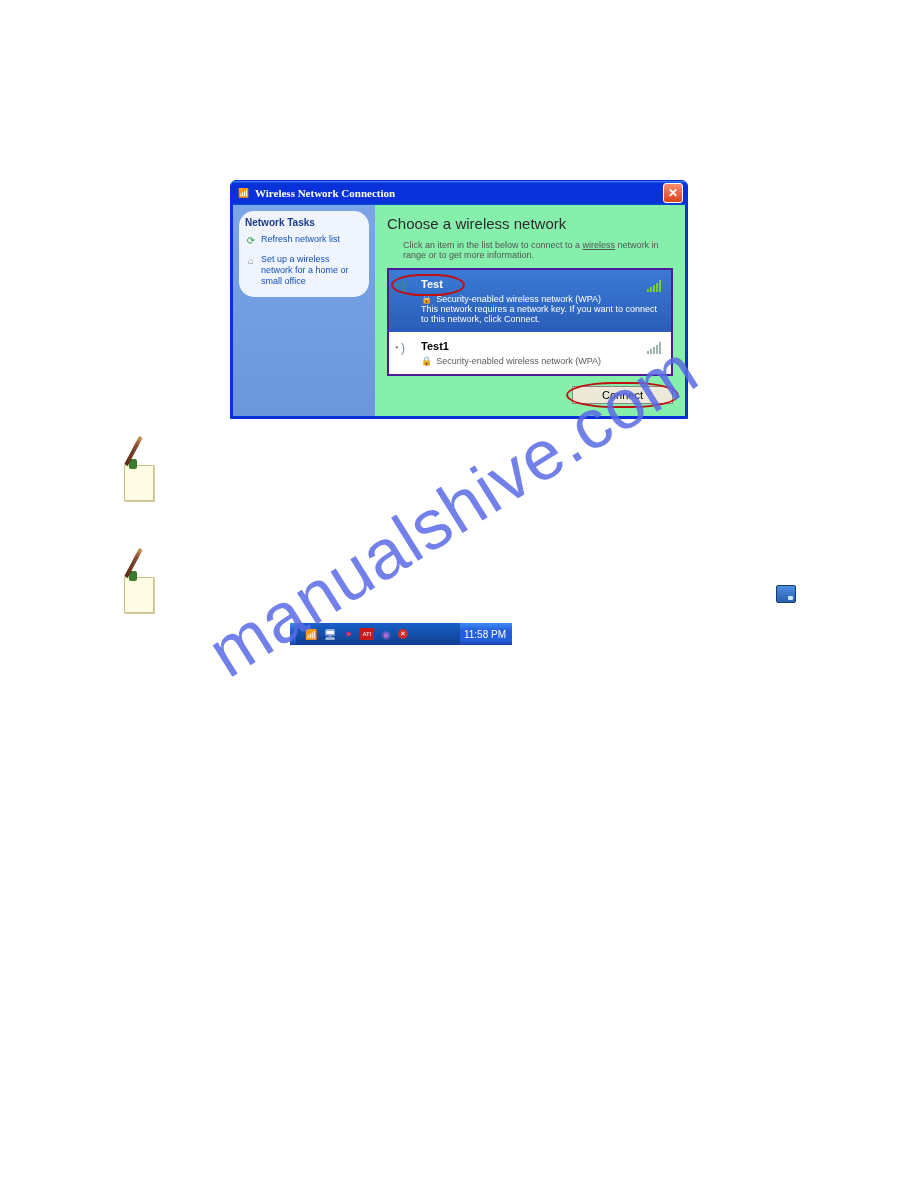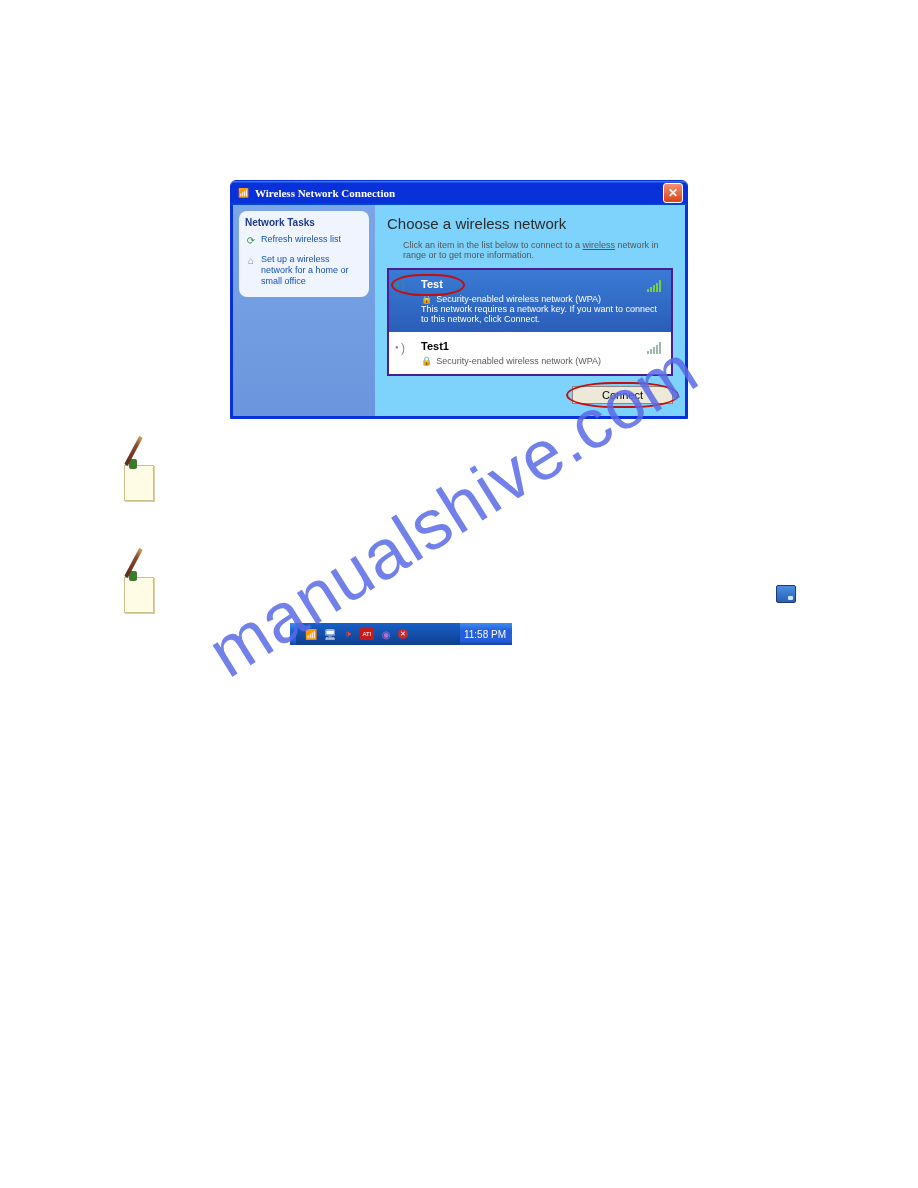"Network Tasks" .sidebar-box { border-radius: 8px -> 15px }
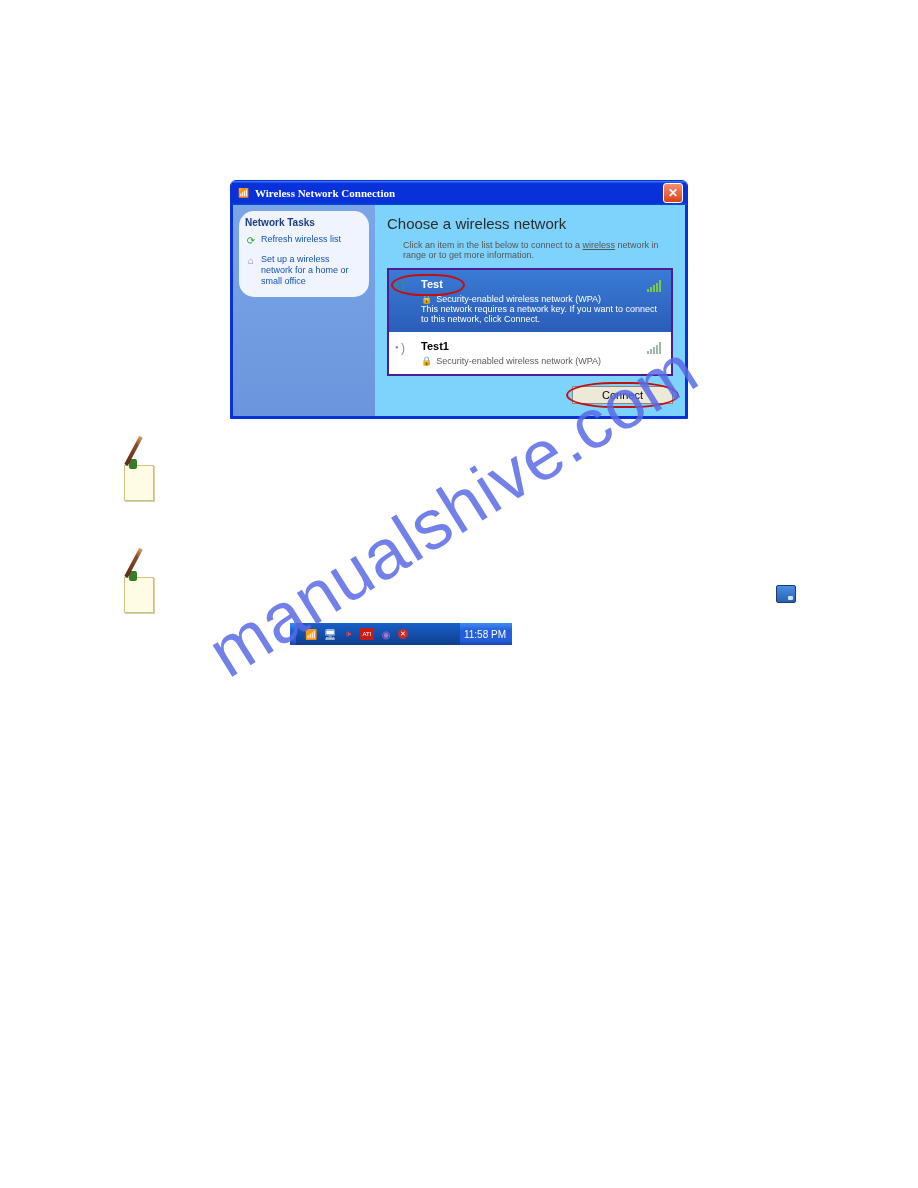"Choose a wireless network" .xp-main { background: #7dd3fc -> #86efac }
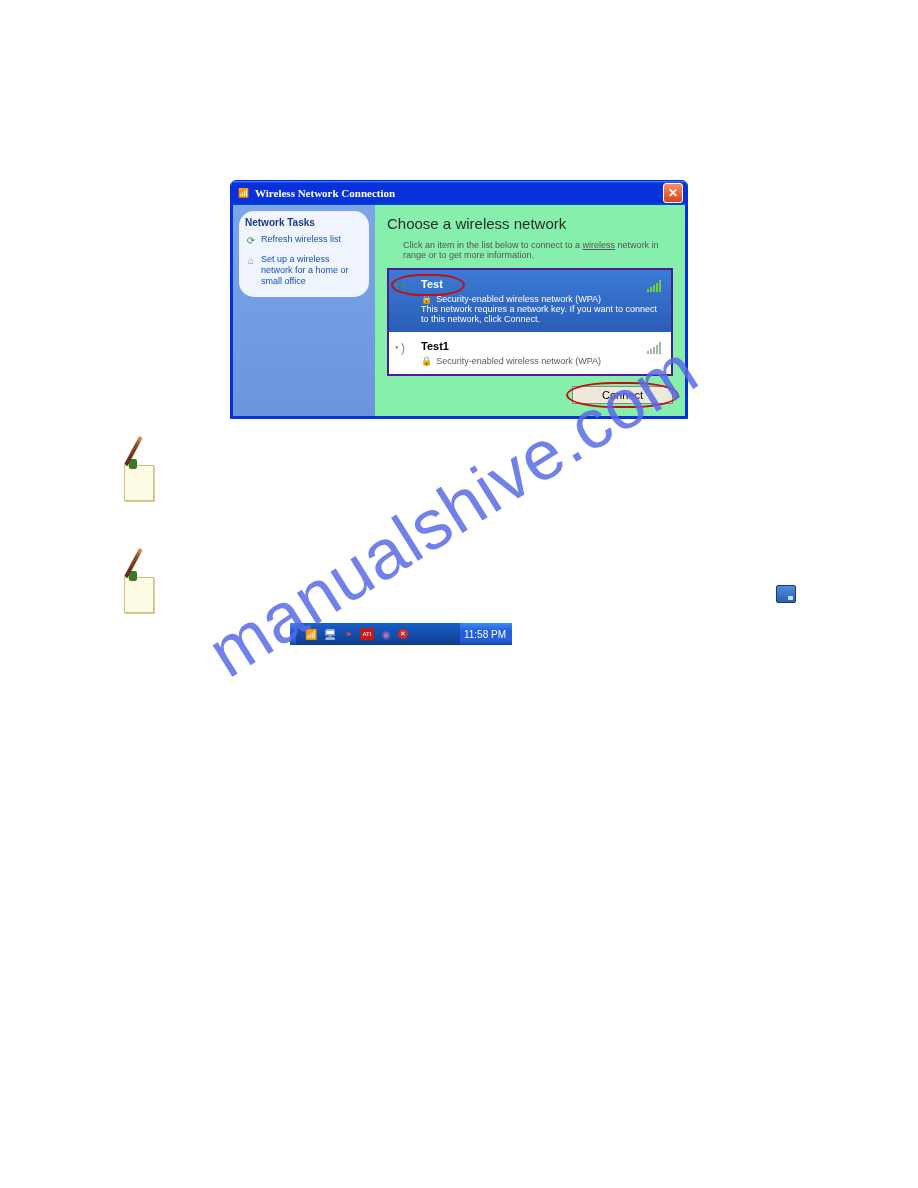"Refresh wireless list" span { text: wireless -> network }
